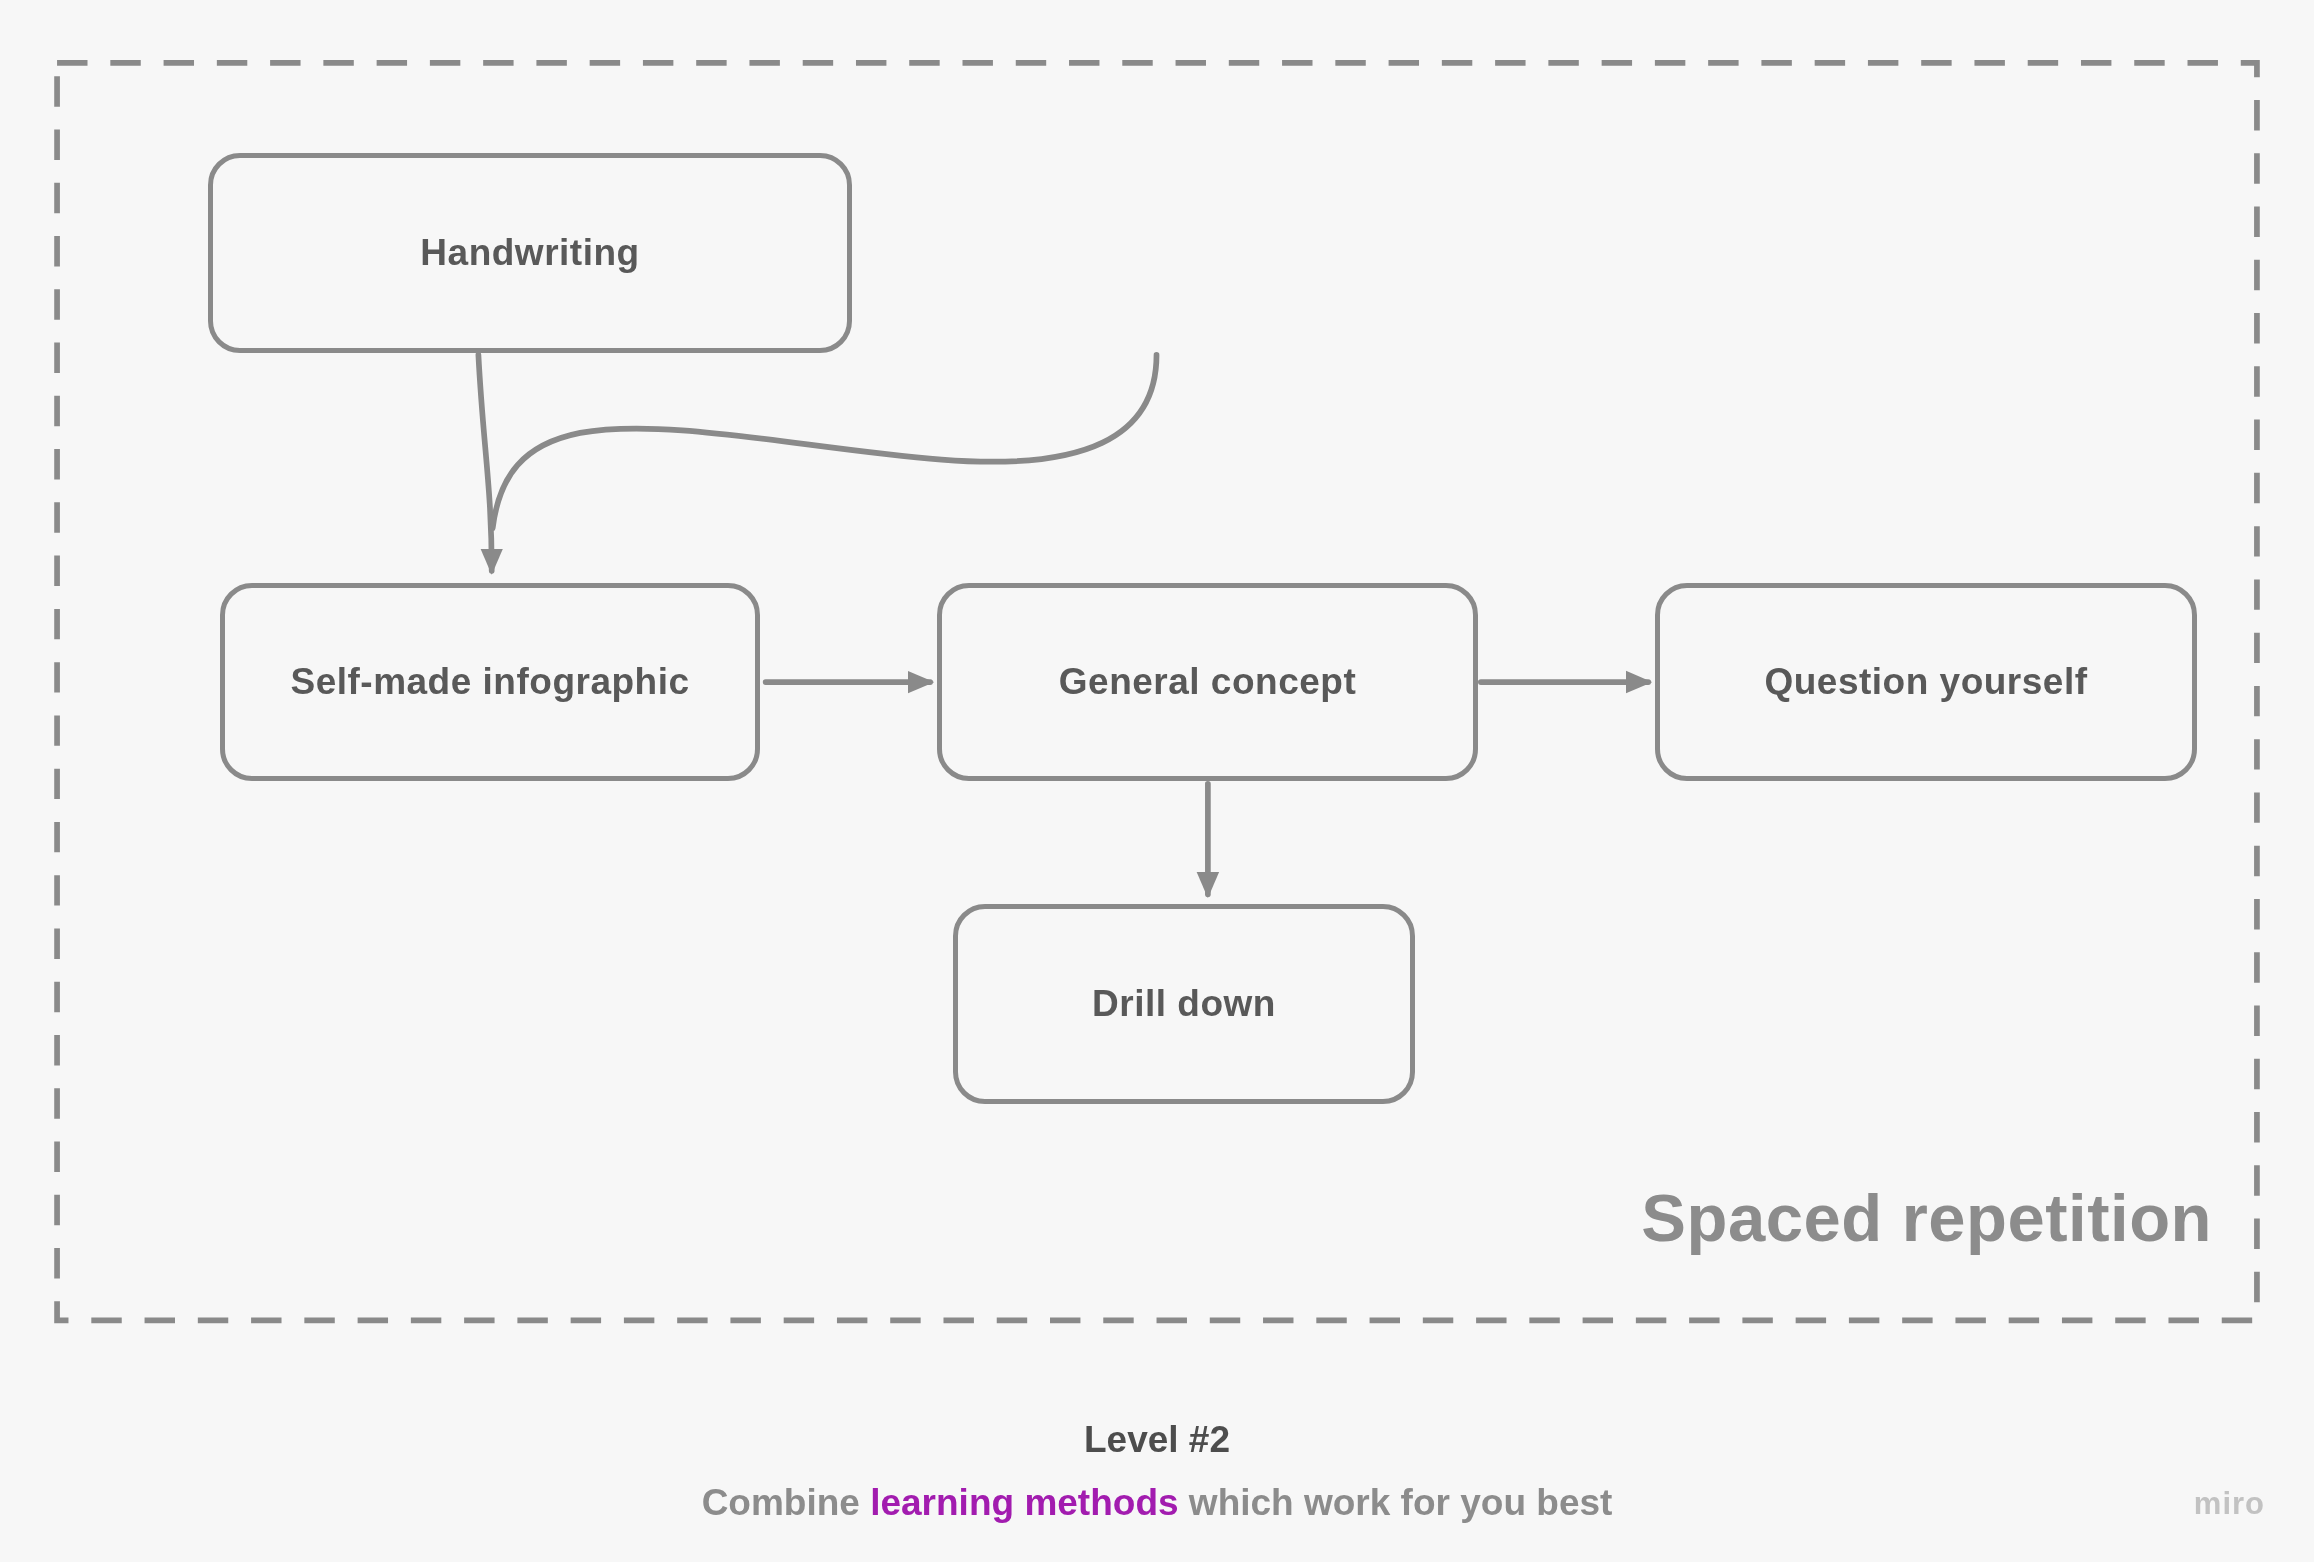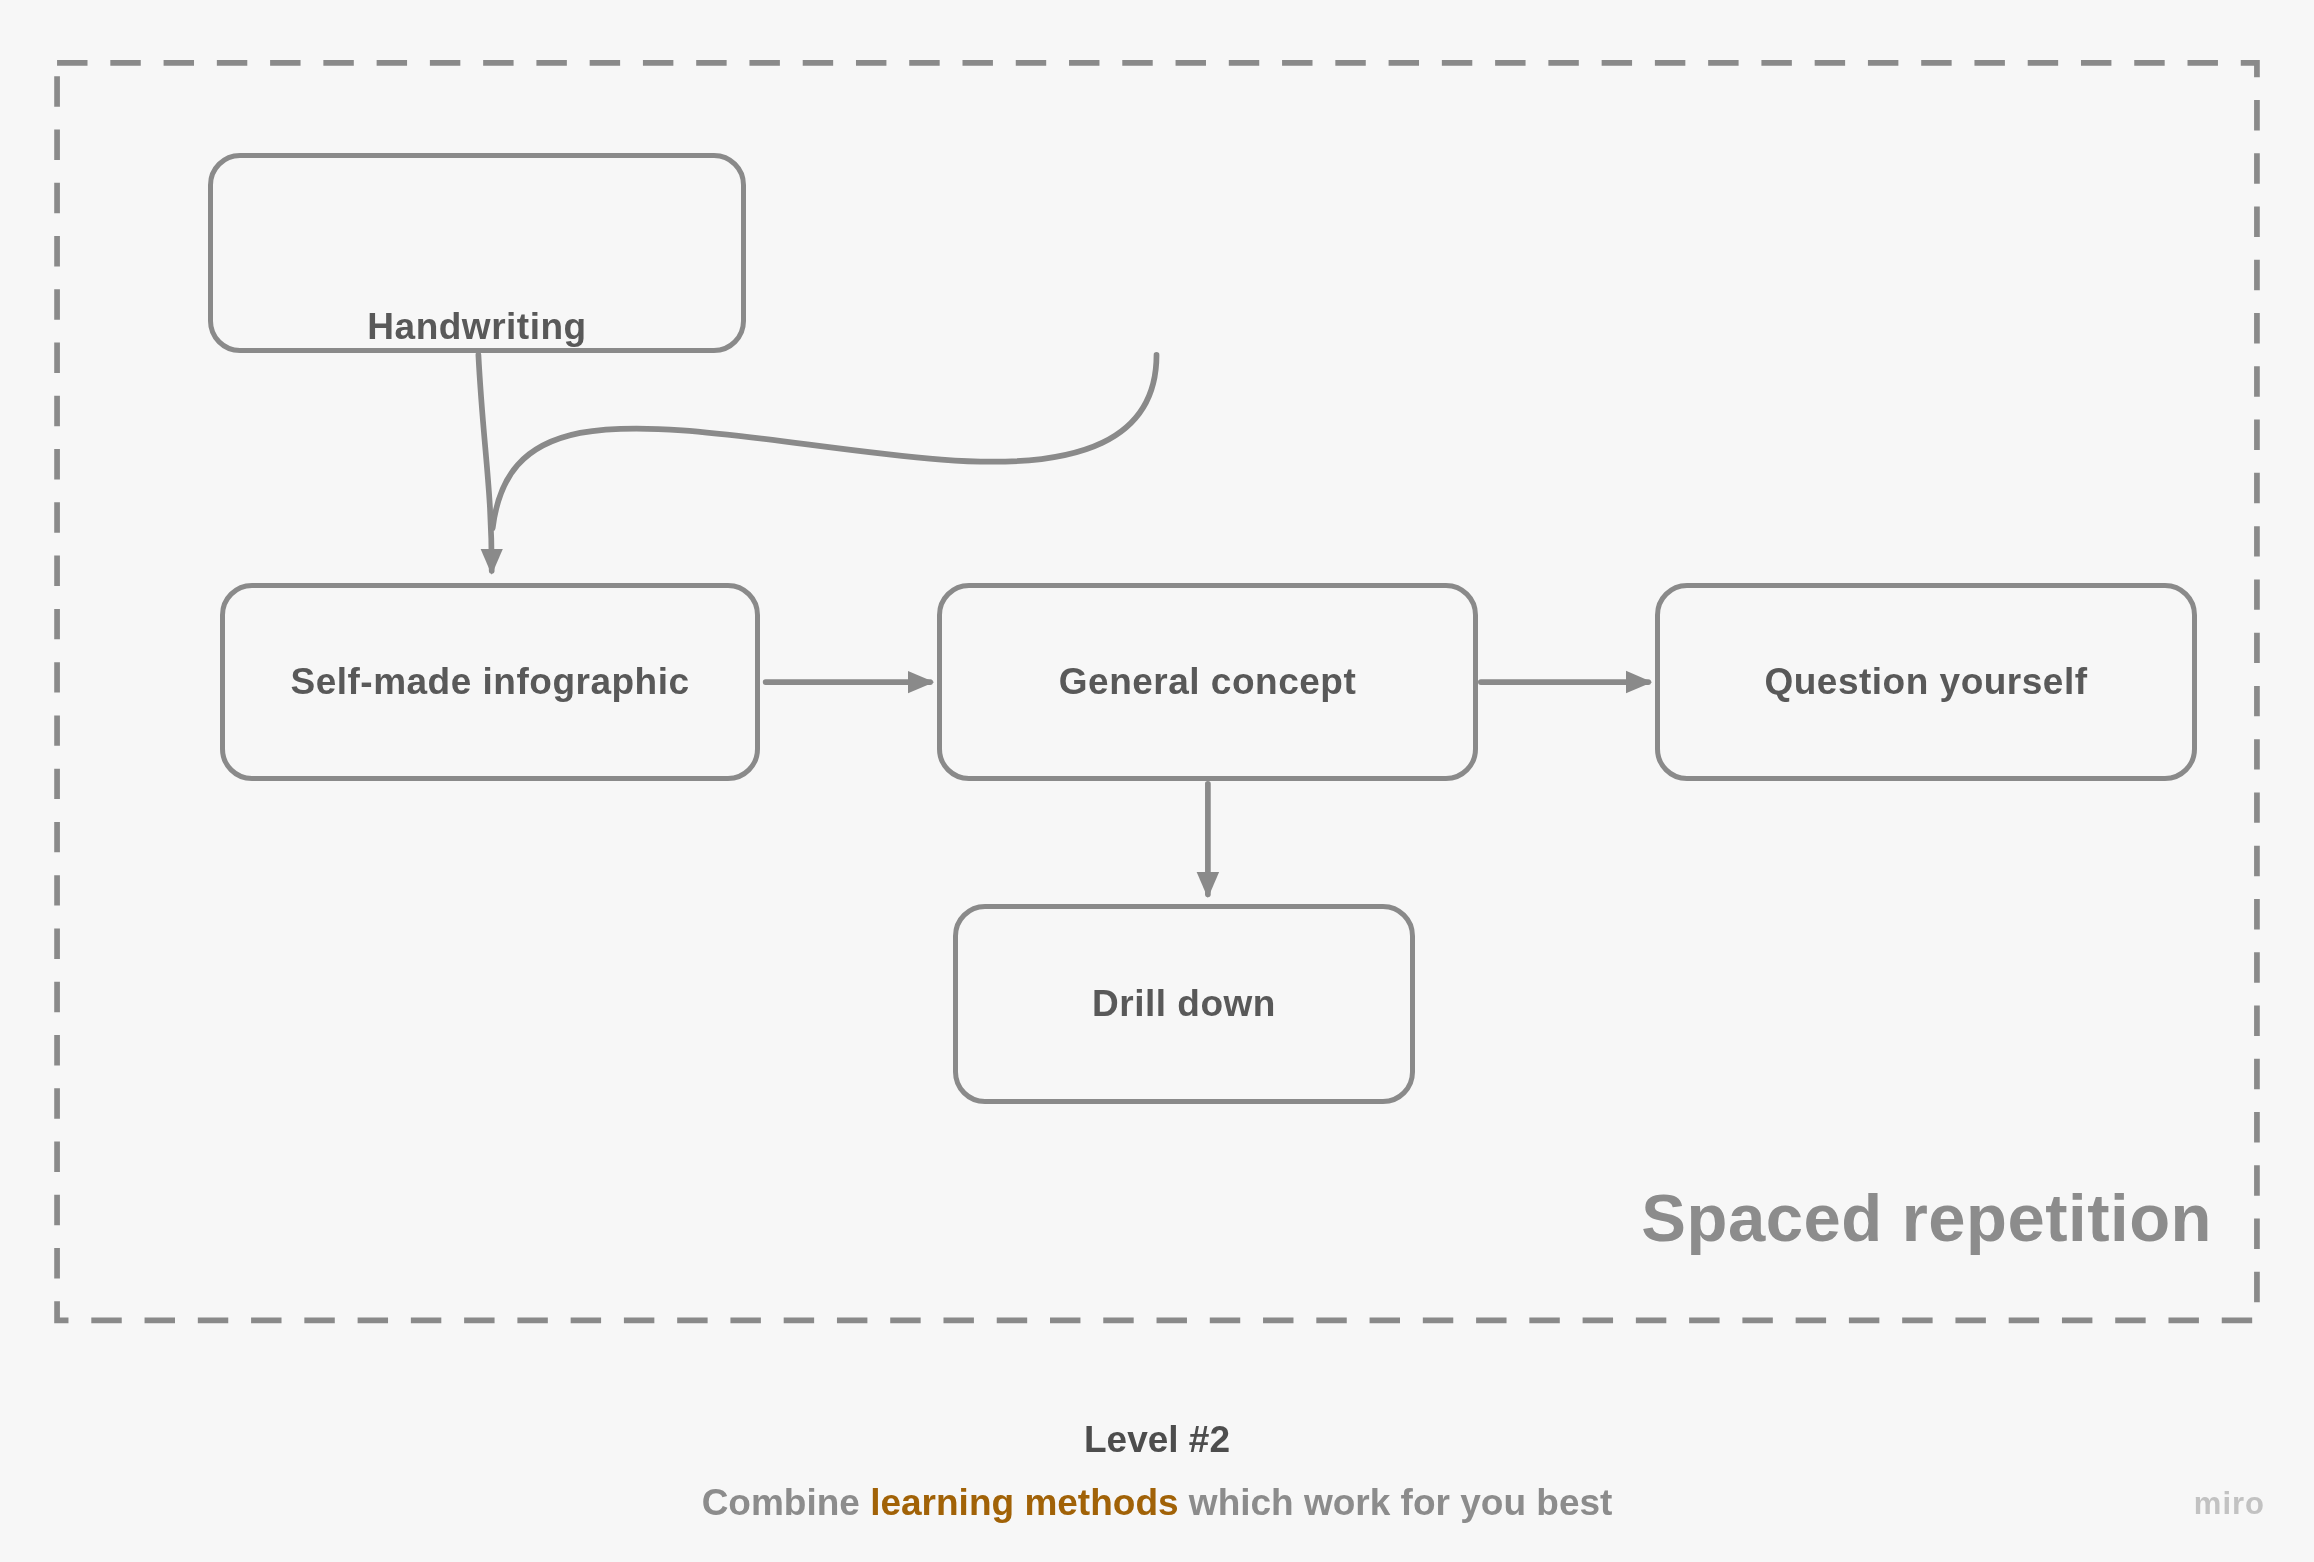"Handwriting" #node-handwriting { align-items: flex-end -> none; width: 538px -> 644px }
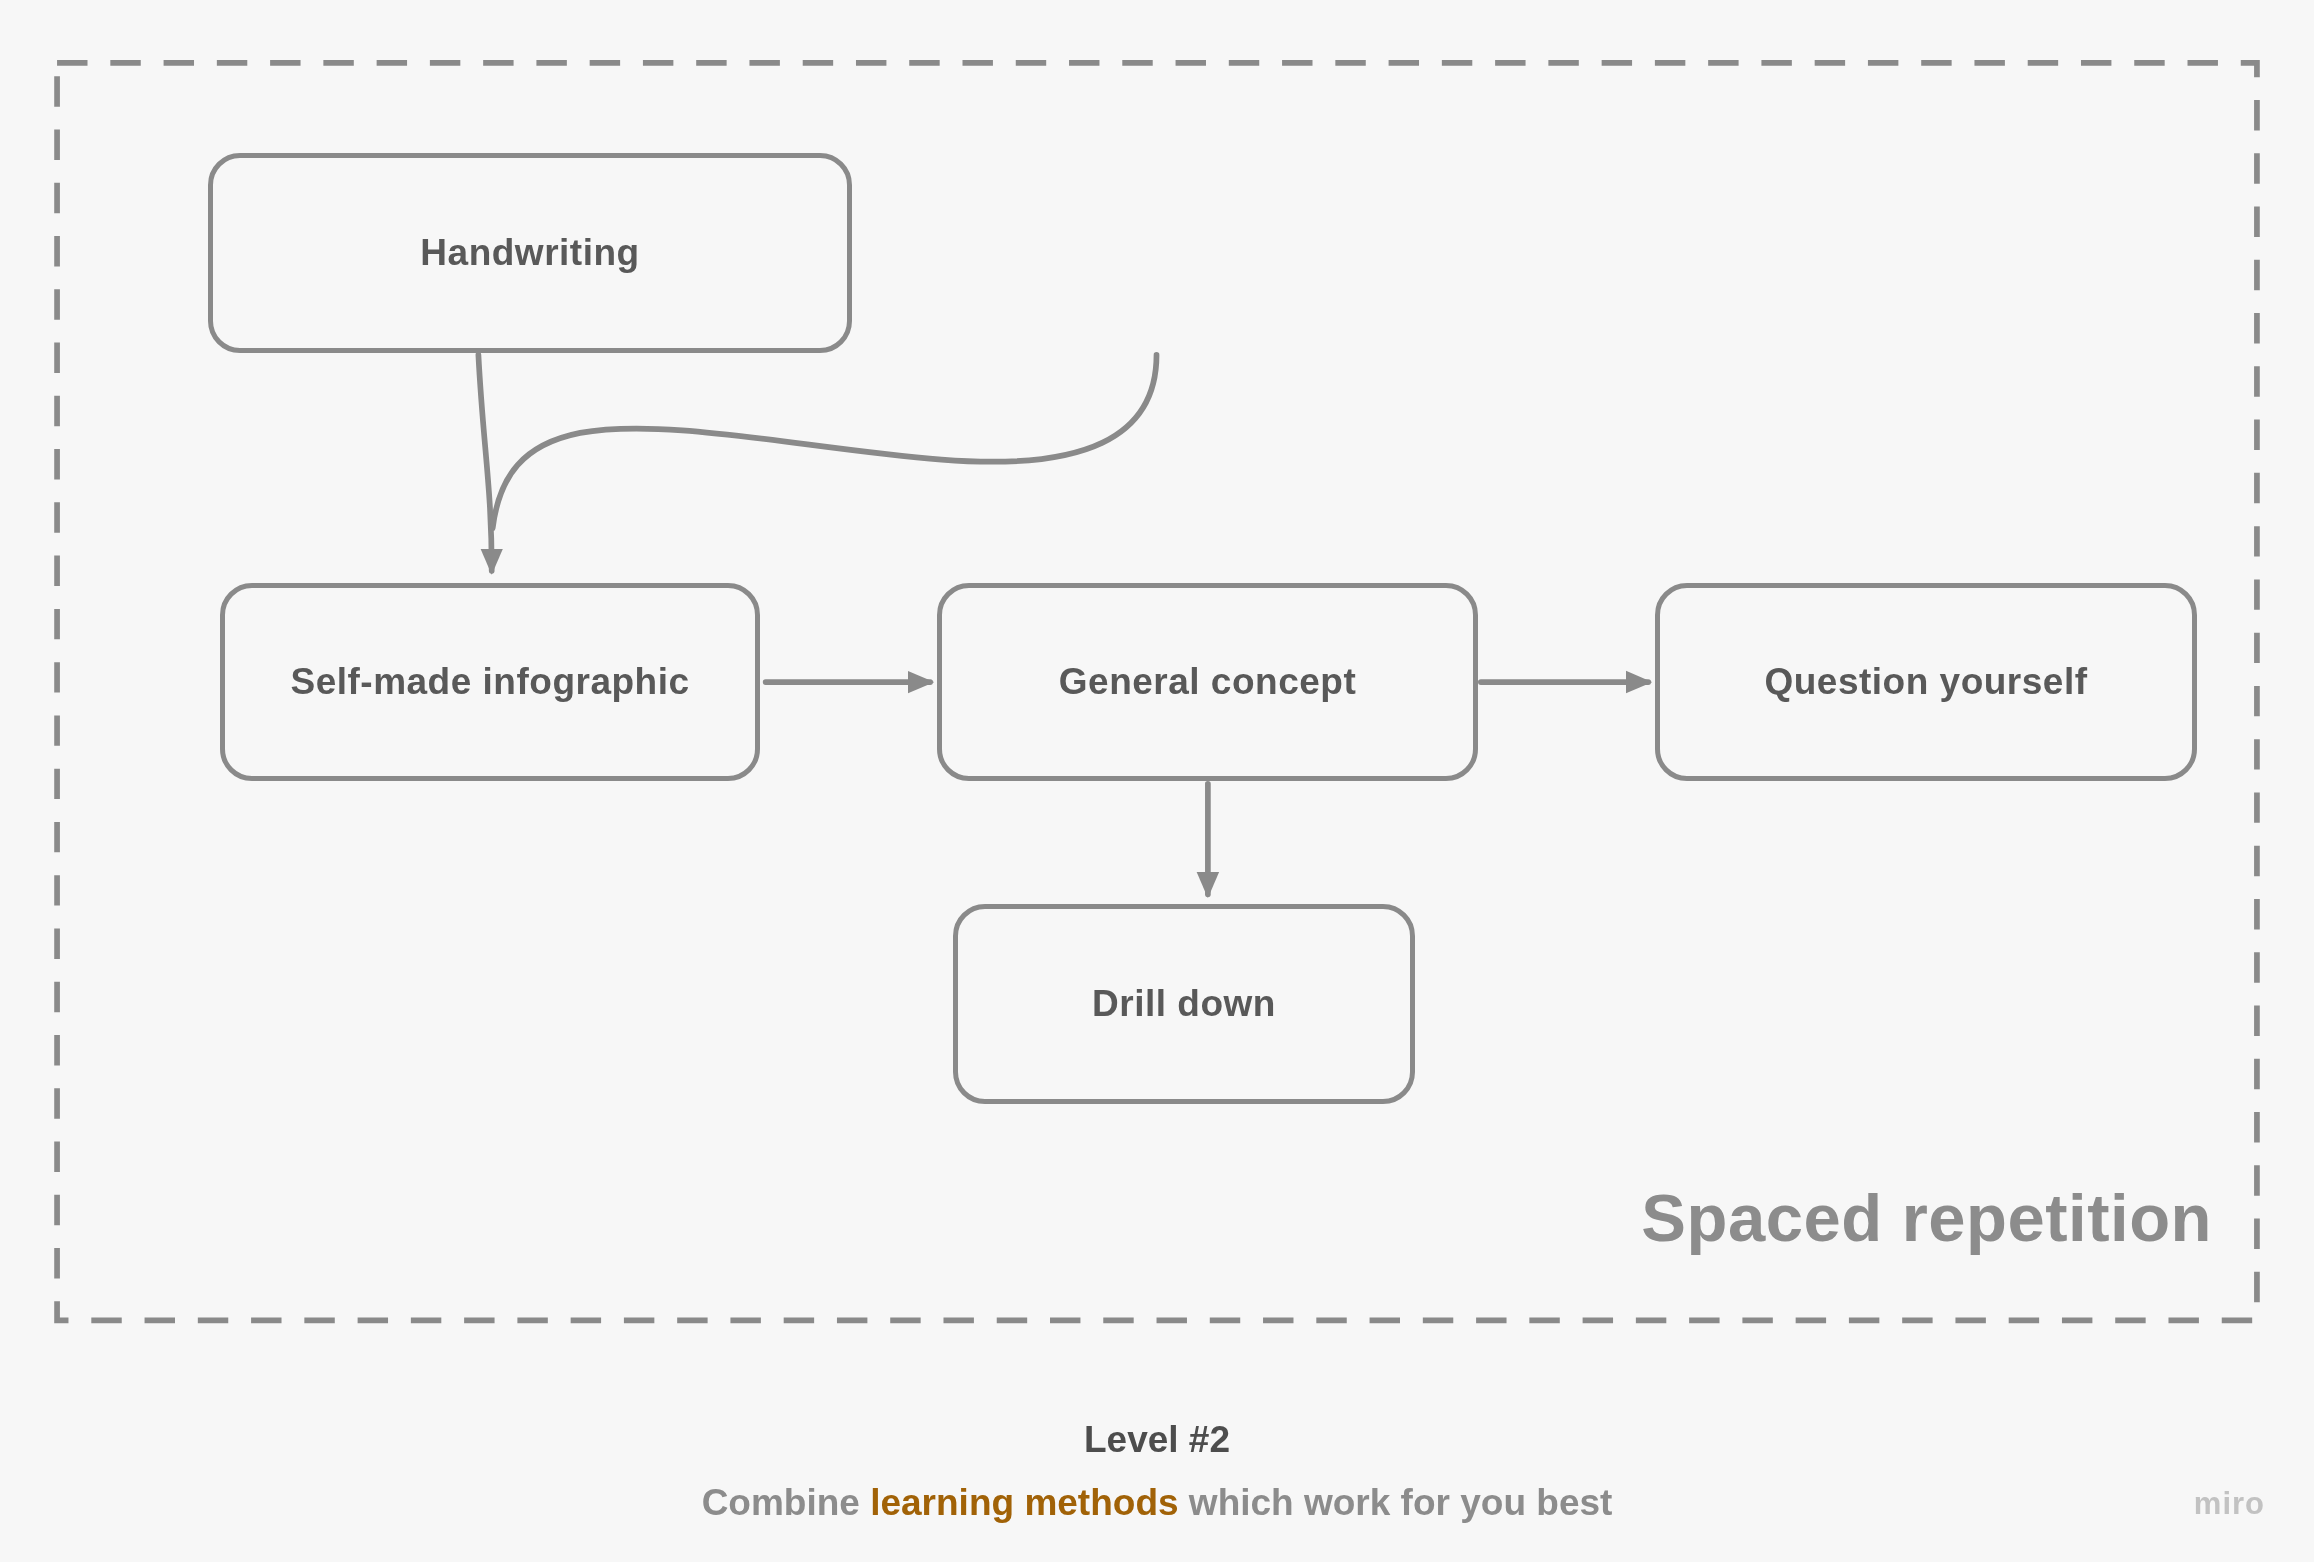"learning methods" .caption-highlight { color: #a16207 -> #a21caf }
